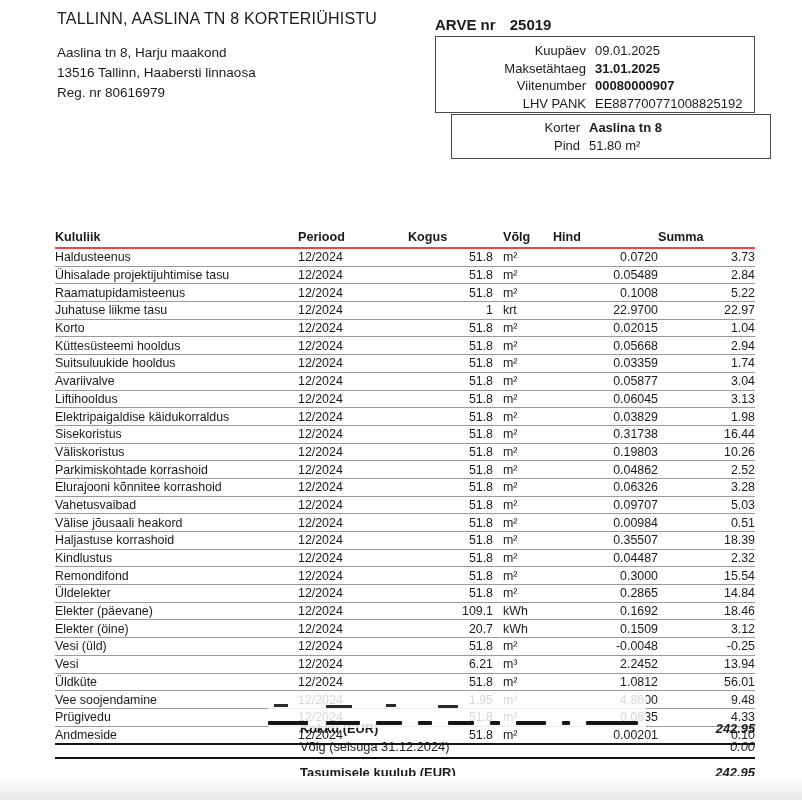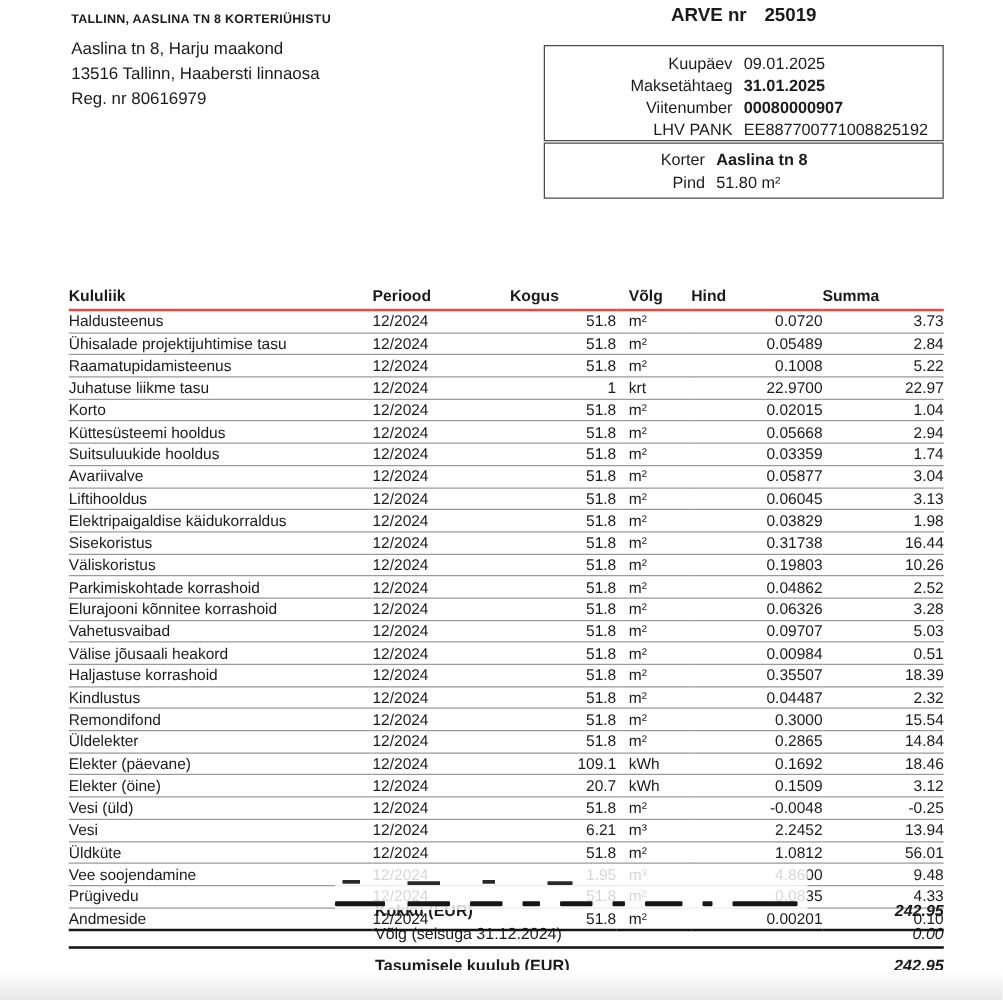"TALLINN, AASLINA TN 8 KORTERIÜHISTU" .issuer-name { font-size: 10px -> 16px; font-weight: bold -> normal; margin-bottom: 8px -> 15px }
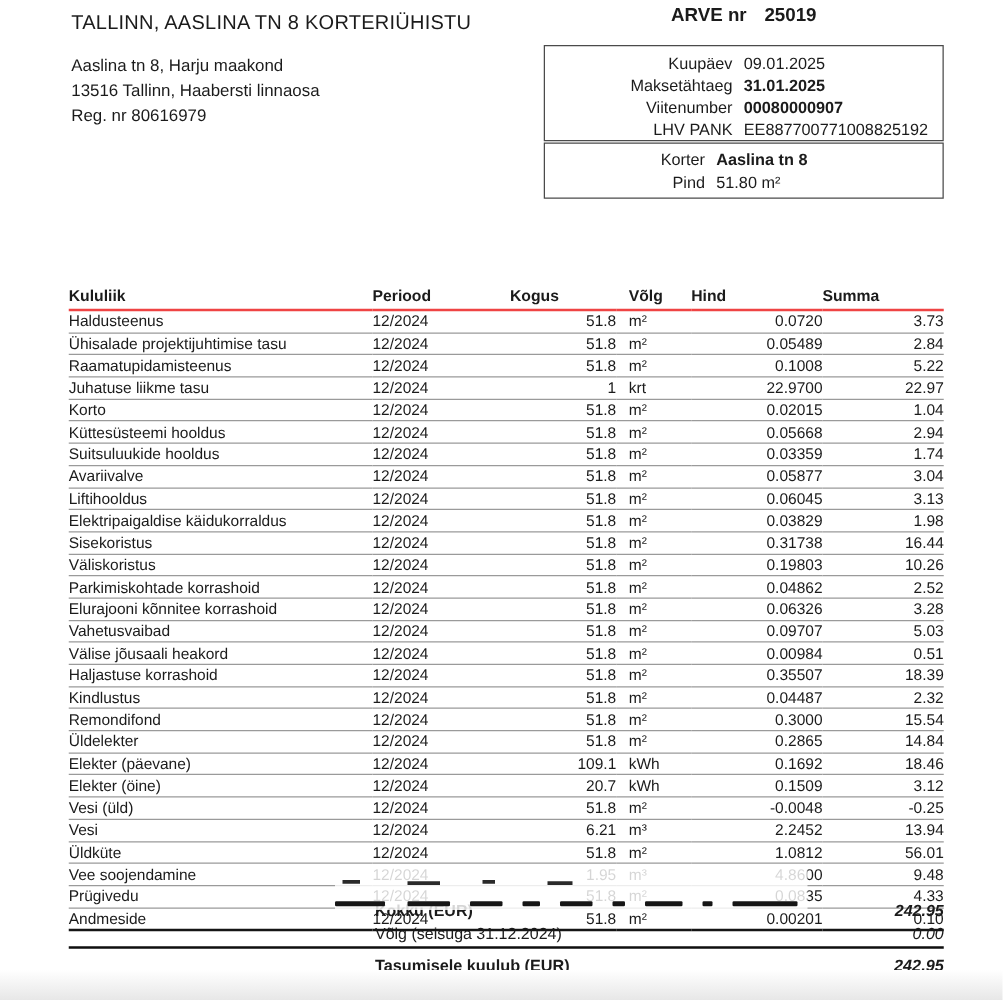"ARVE nr 25019" .invoice-title { text-align: center -> none; top: 4px -> 16px }
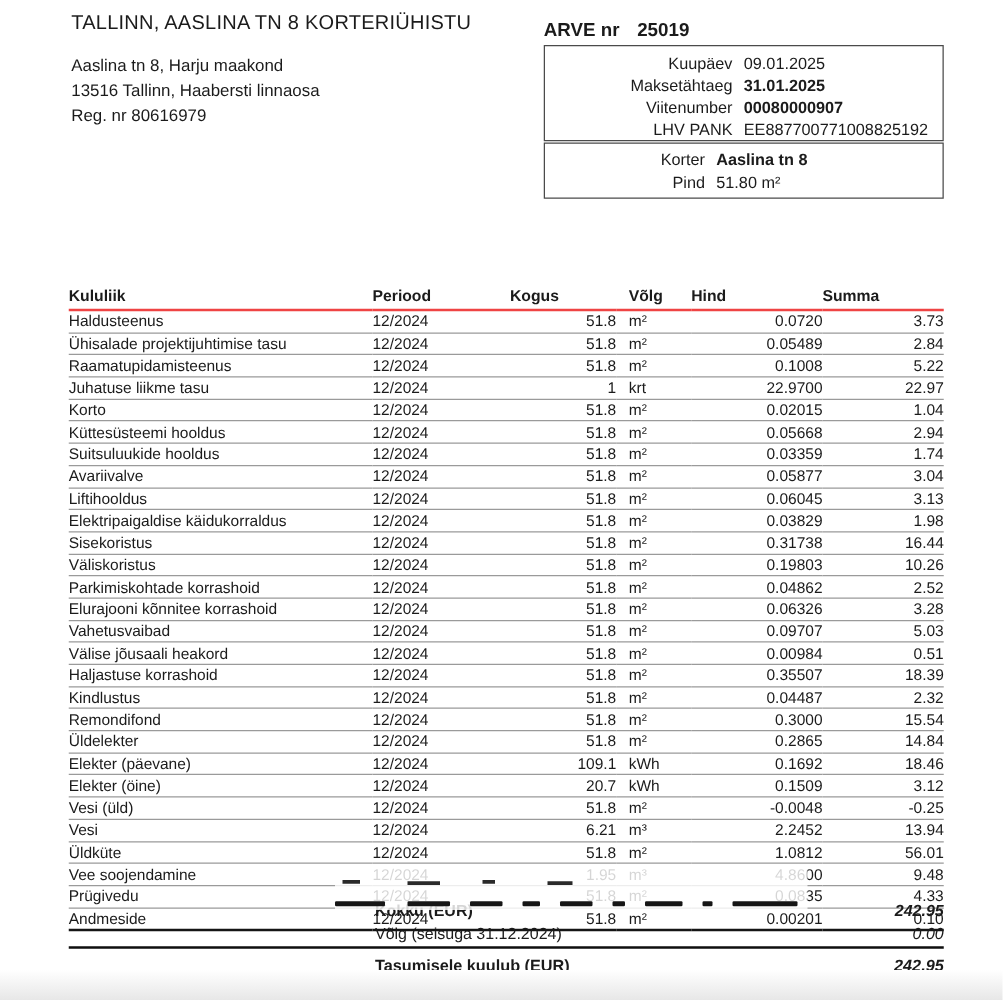"Korter" .prop-box { left: 435px -> 451px }
